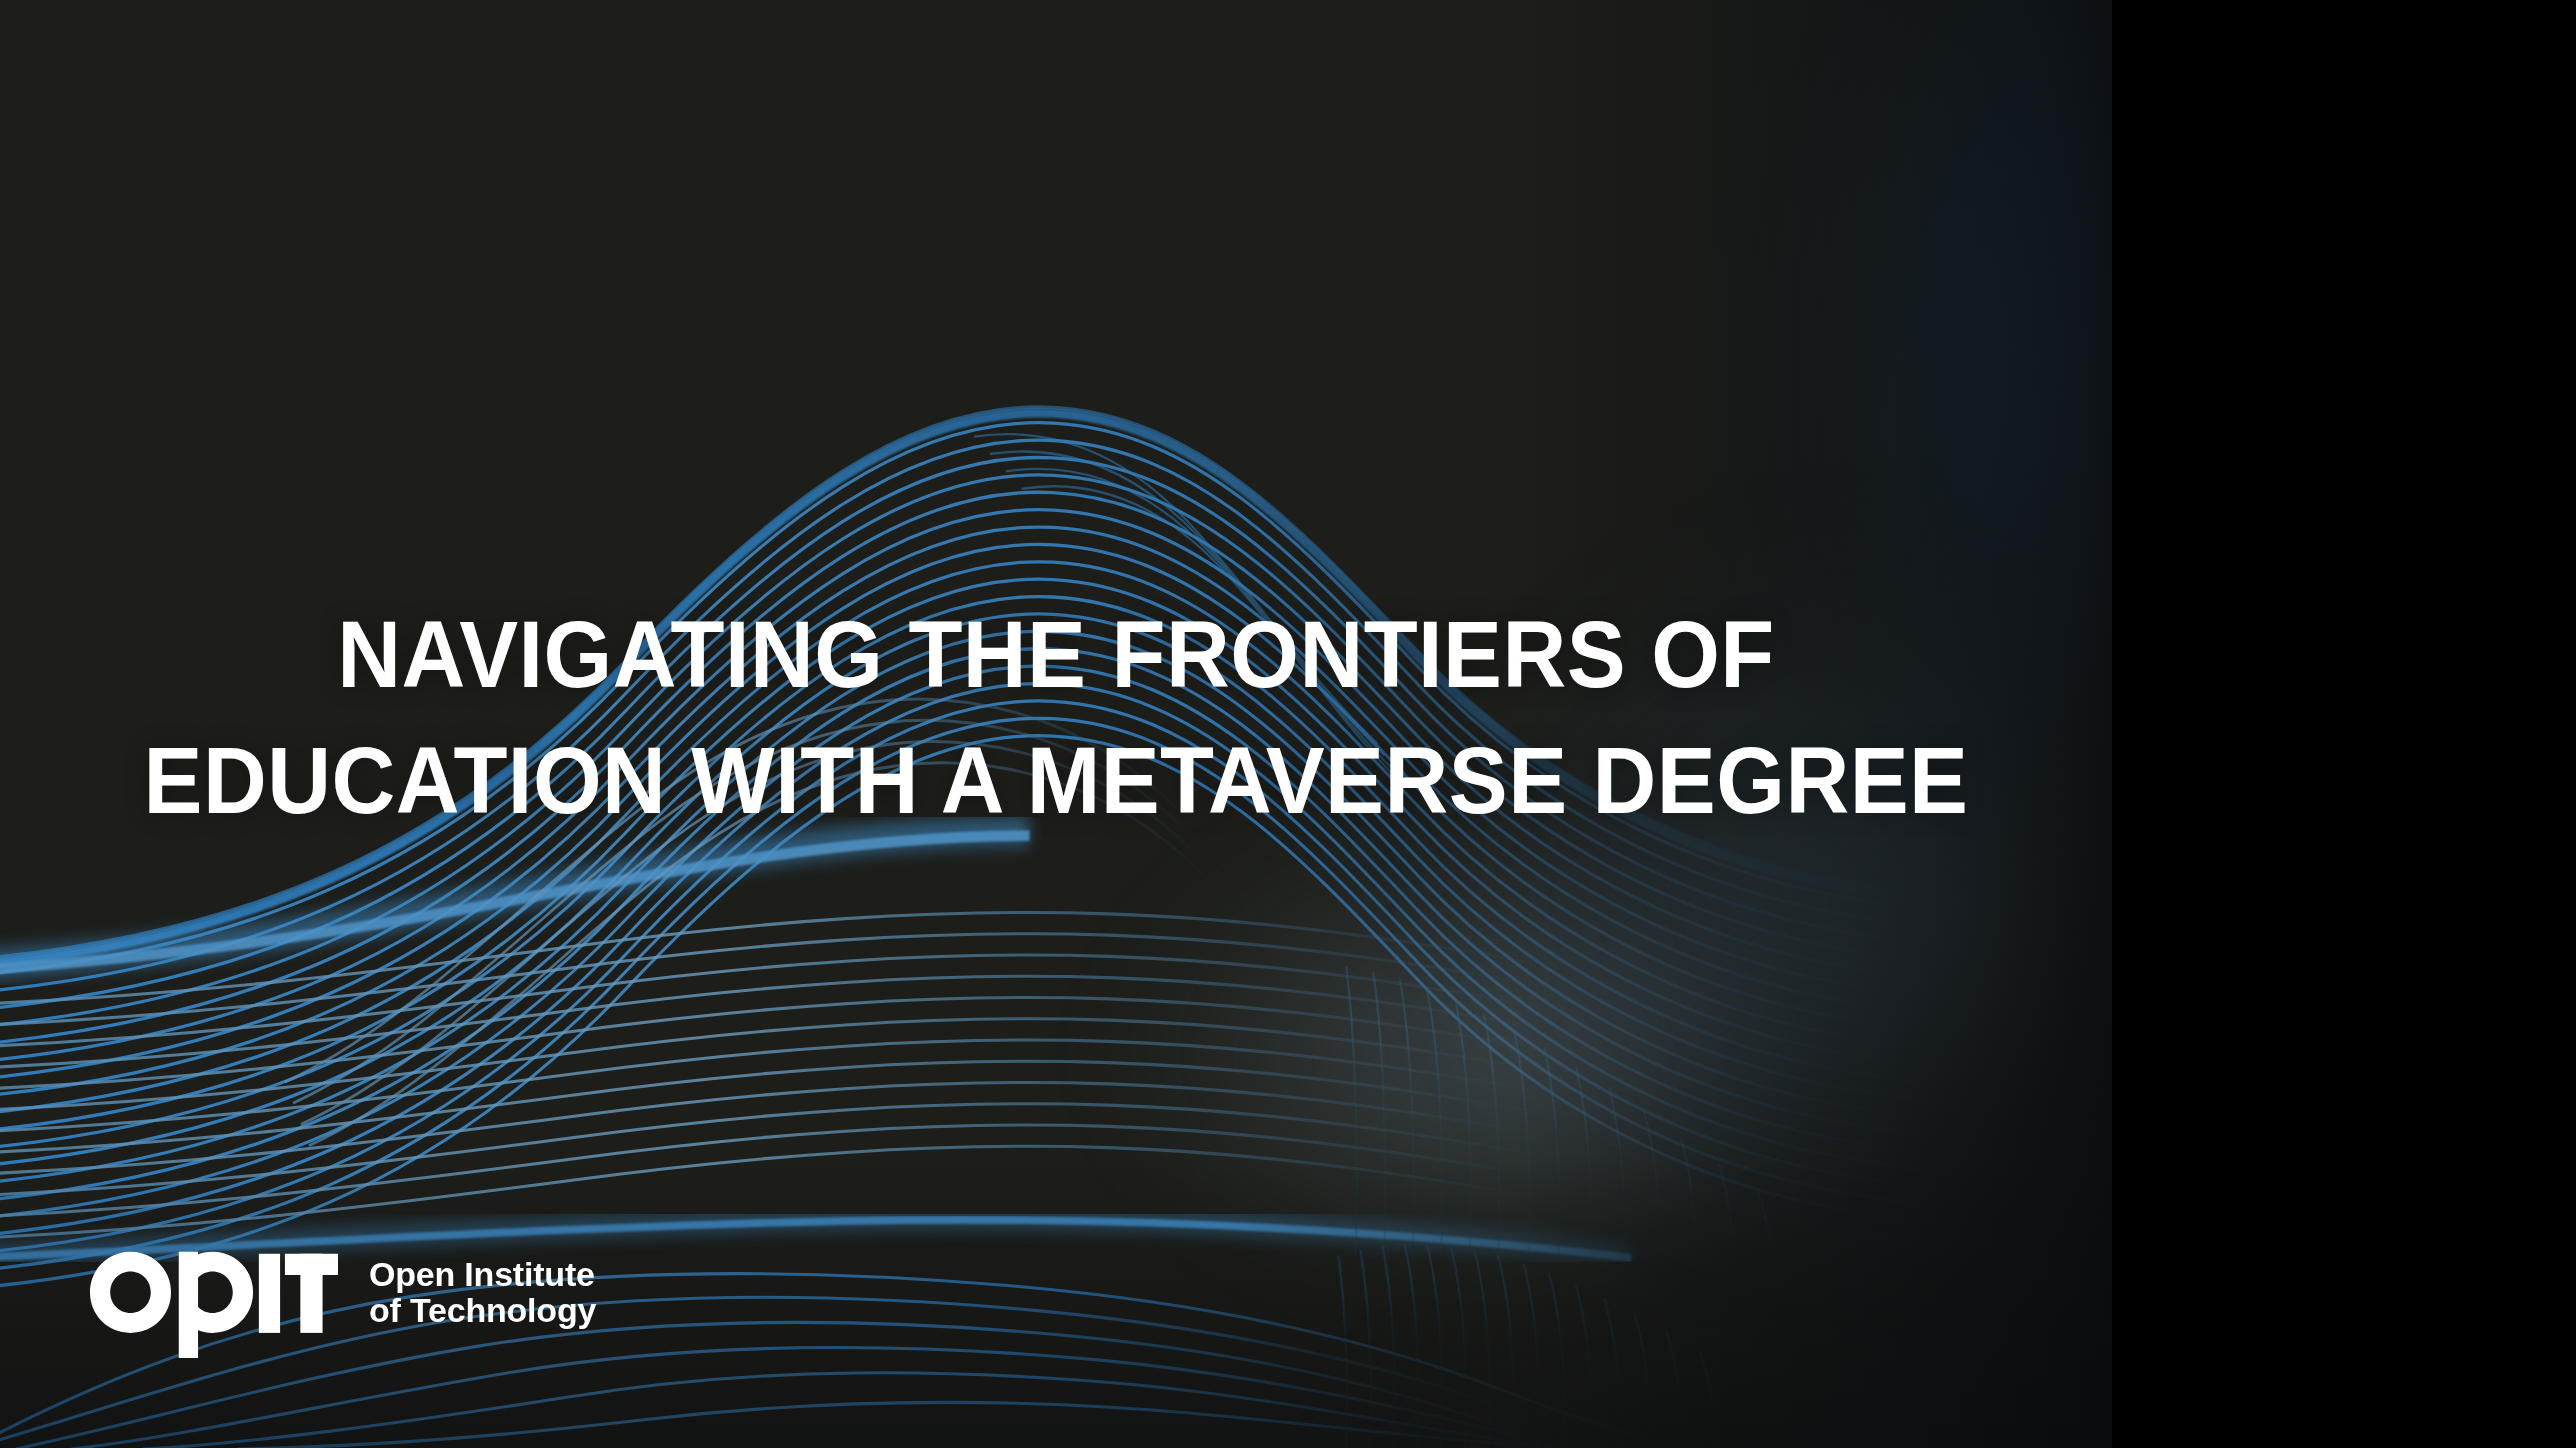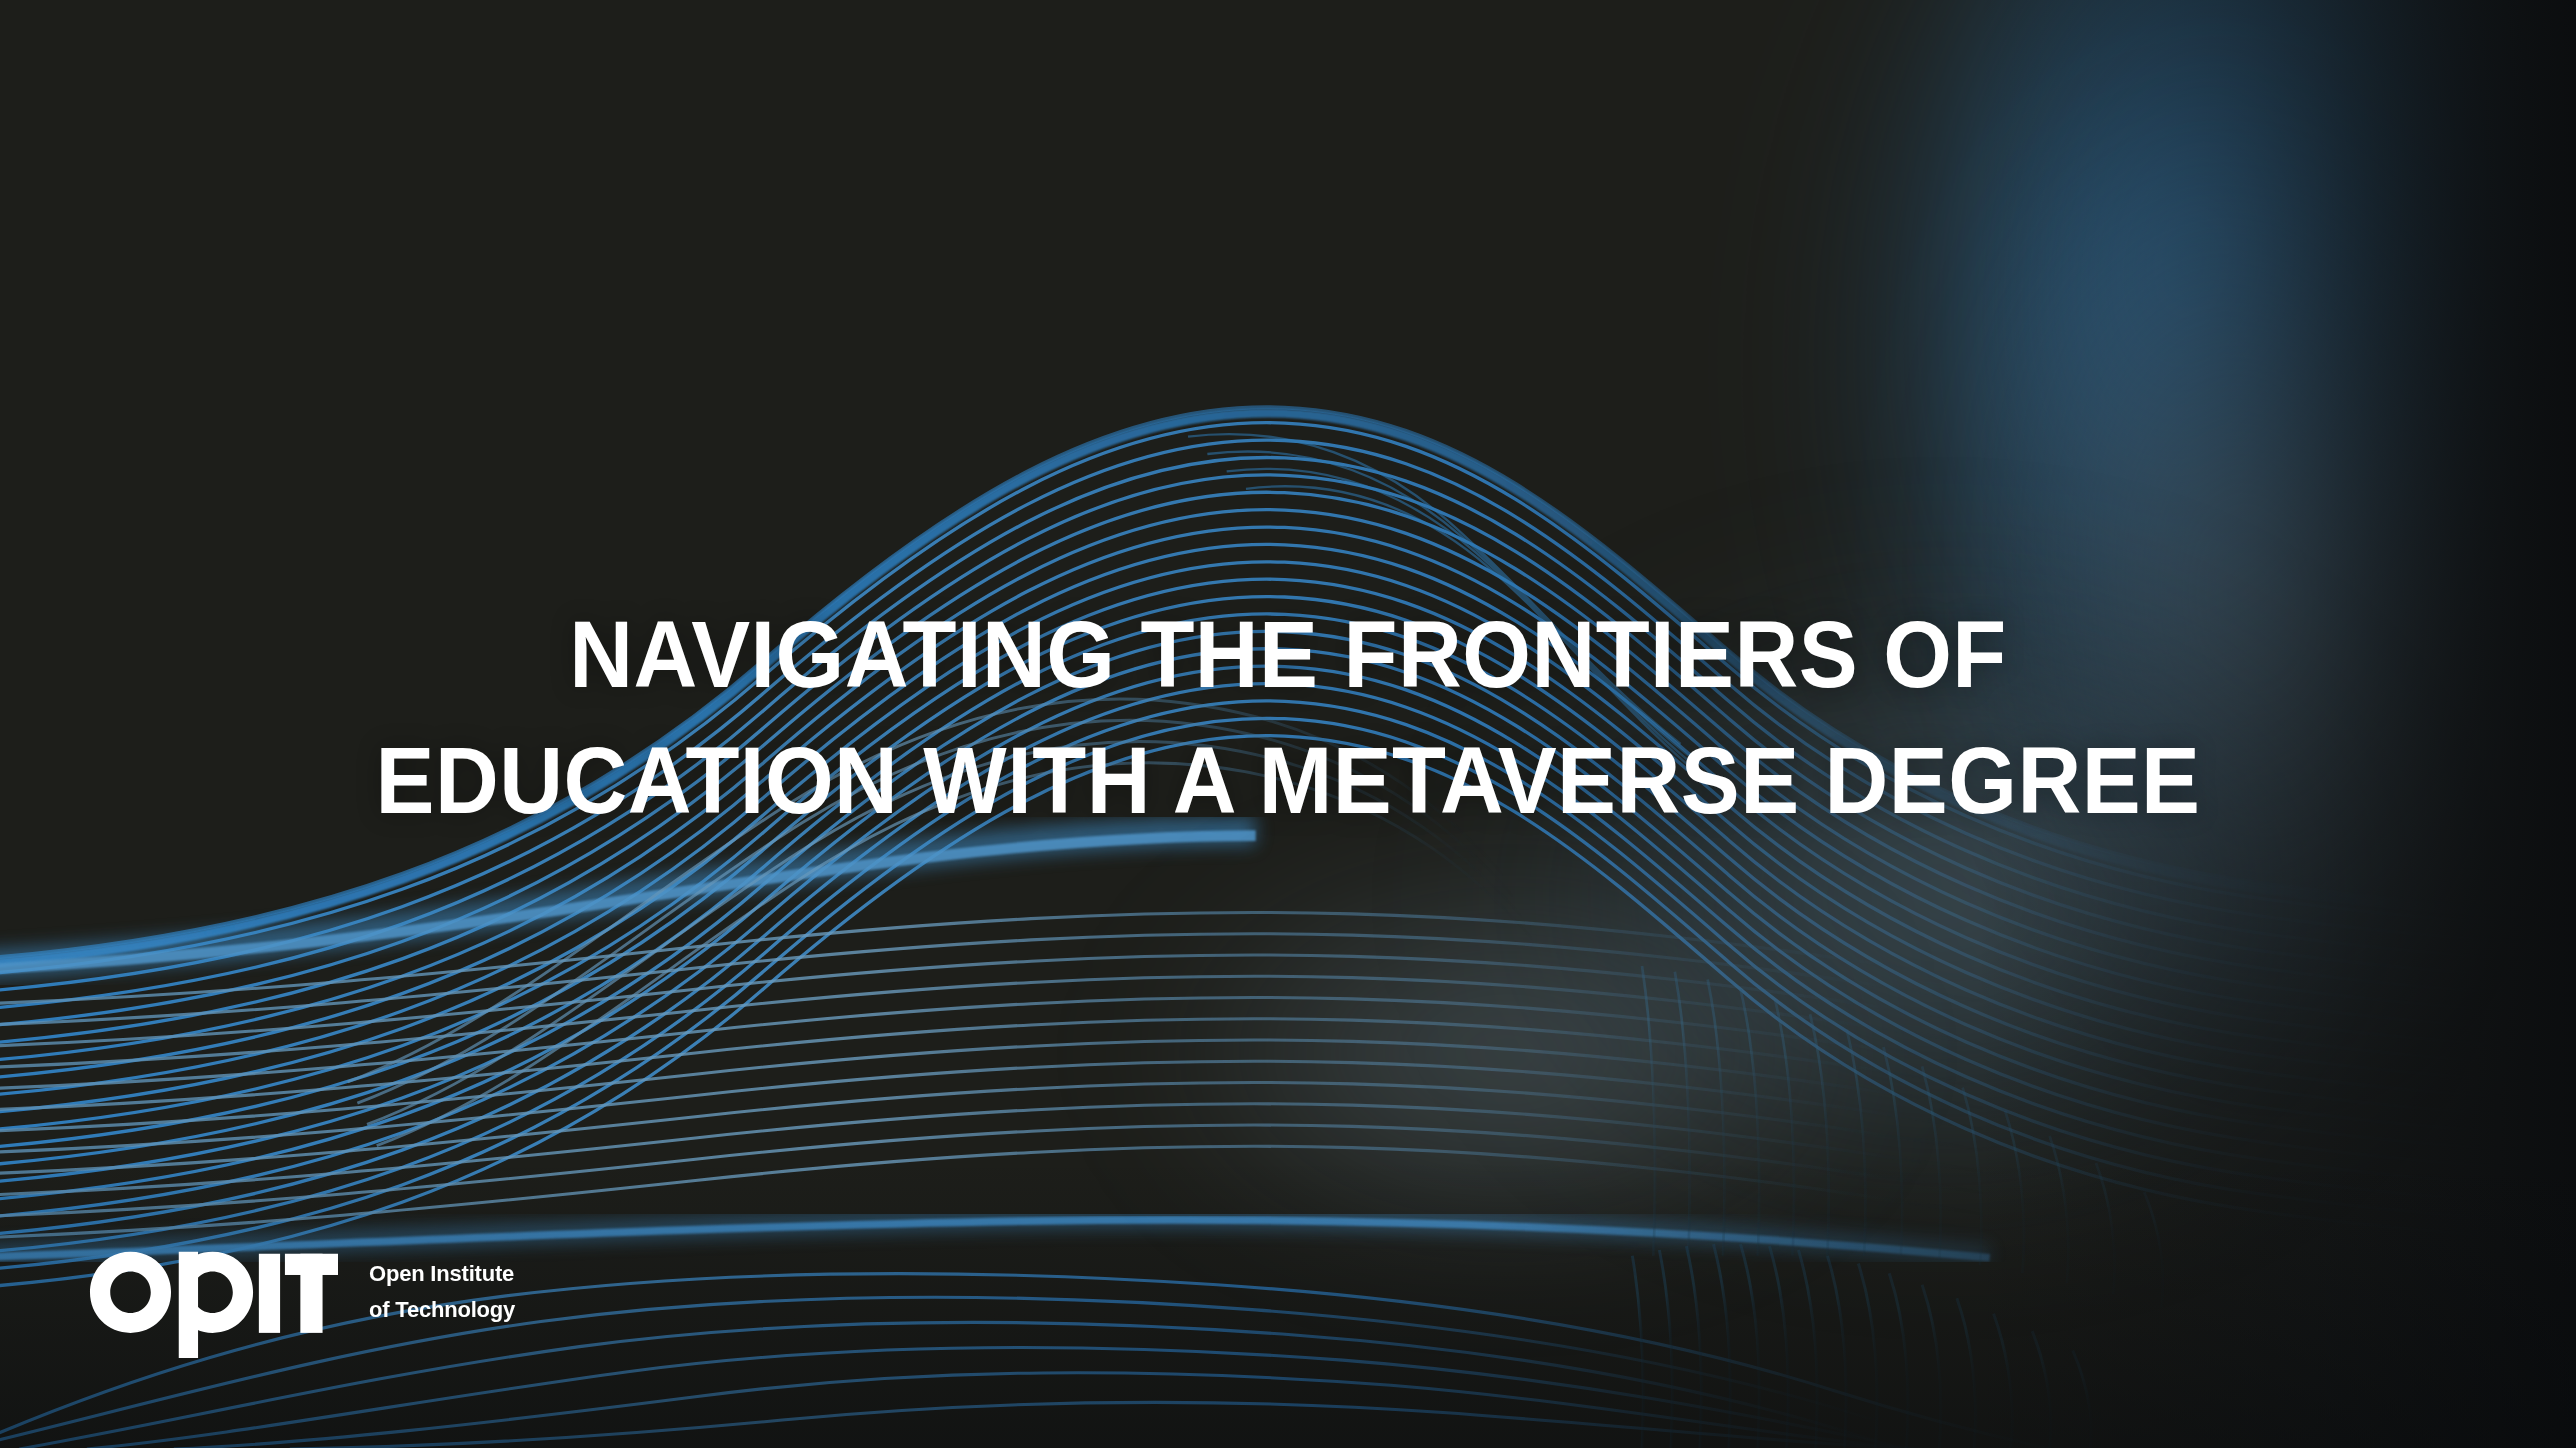"NAVIGATING THE FRONTIERS OF" .canvas { width: 2576px -> 2112px }
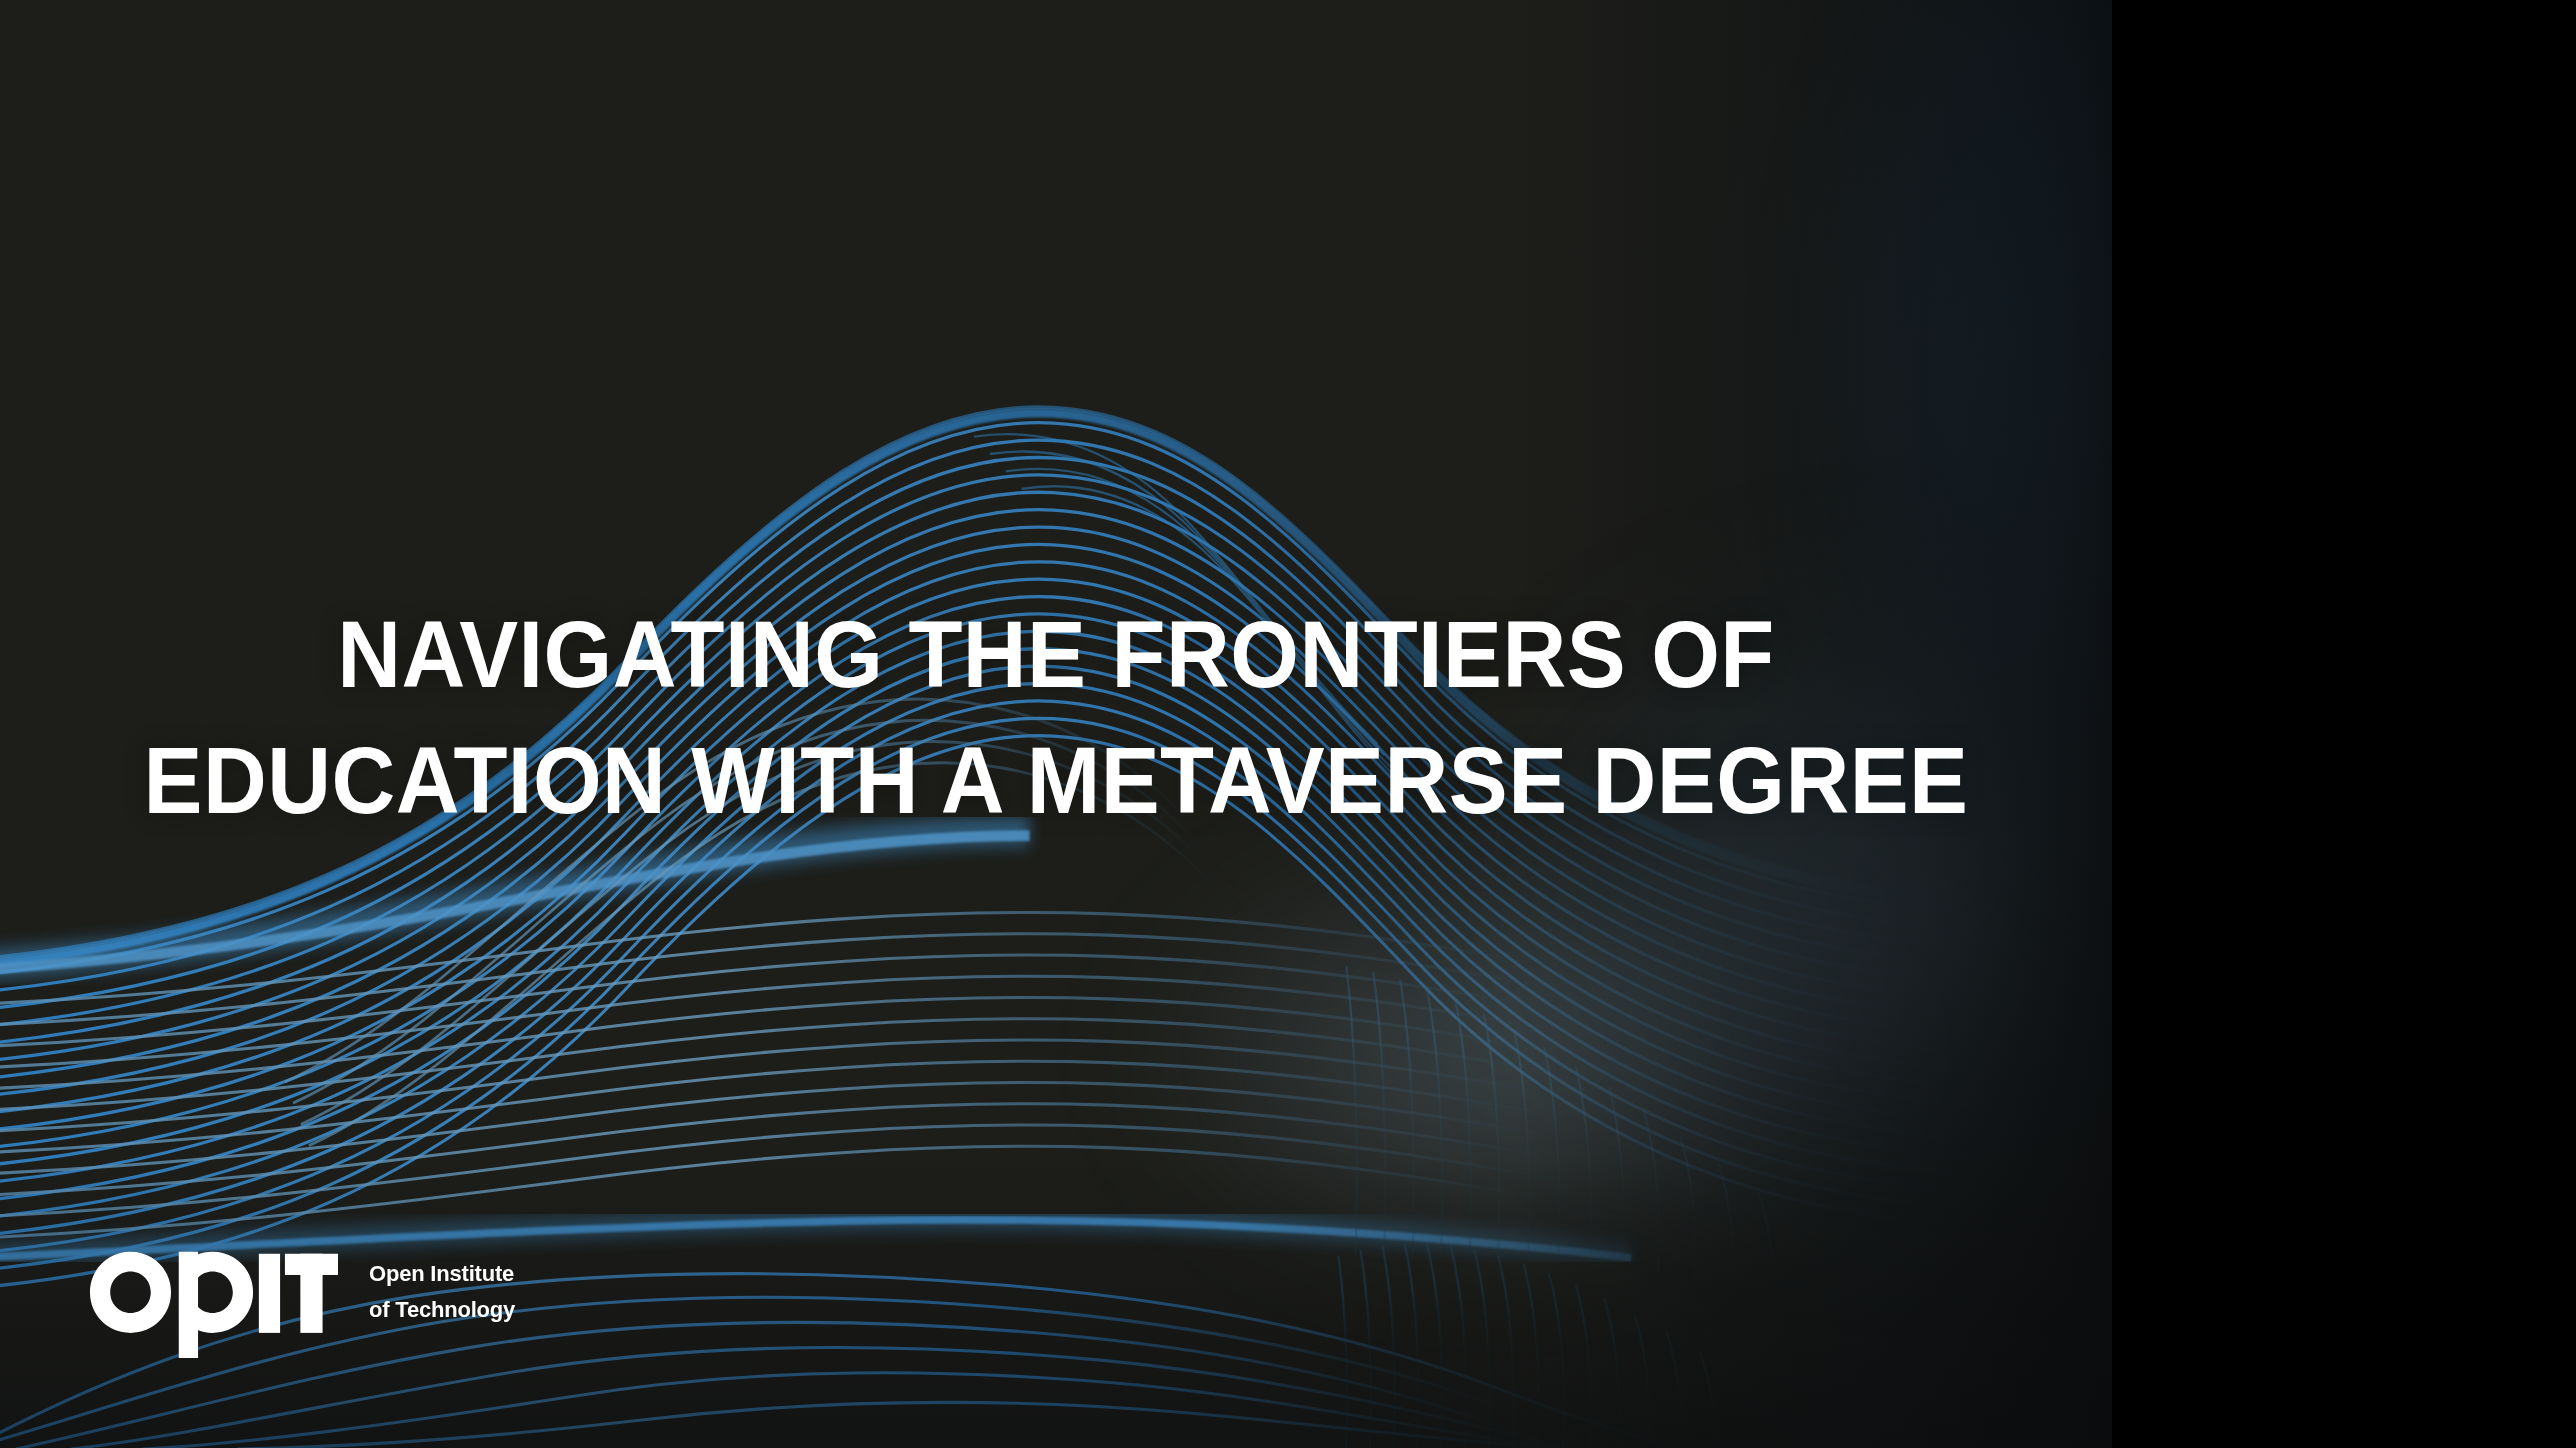"Open Institute" .logo-tagline { font-size: 22px -> 34px }
